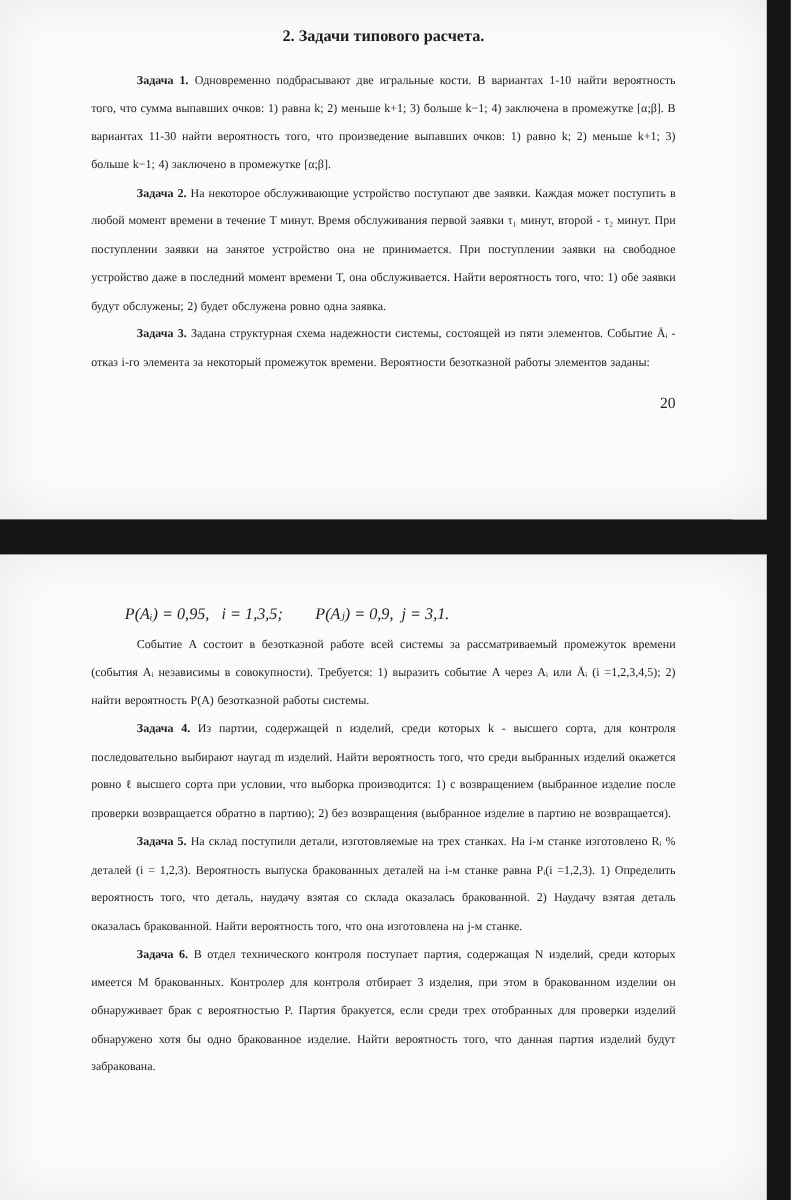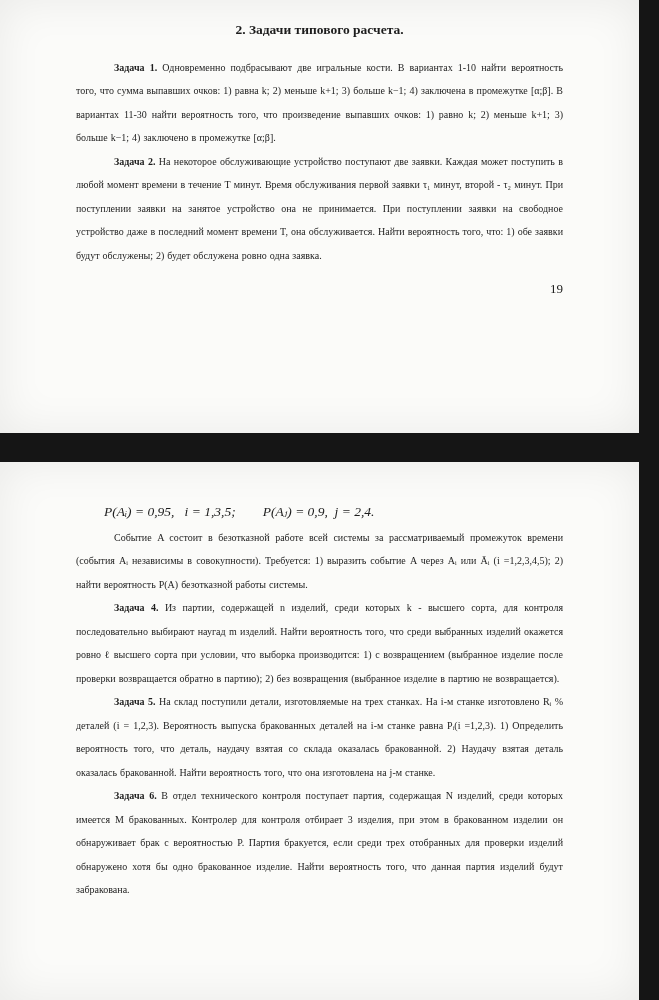"Задача 3. Задана структурная схема" p.para { html: none -> <p><b>Задача 3.</b><span> Задана структурная схема надежности системы, состоящей из пяти элементов. Событие Āᵢ - отказ i-го элемента за некоторый промежуток времени. Вероятности безотказной работы элементов заданы:</span></p> }
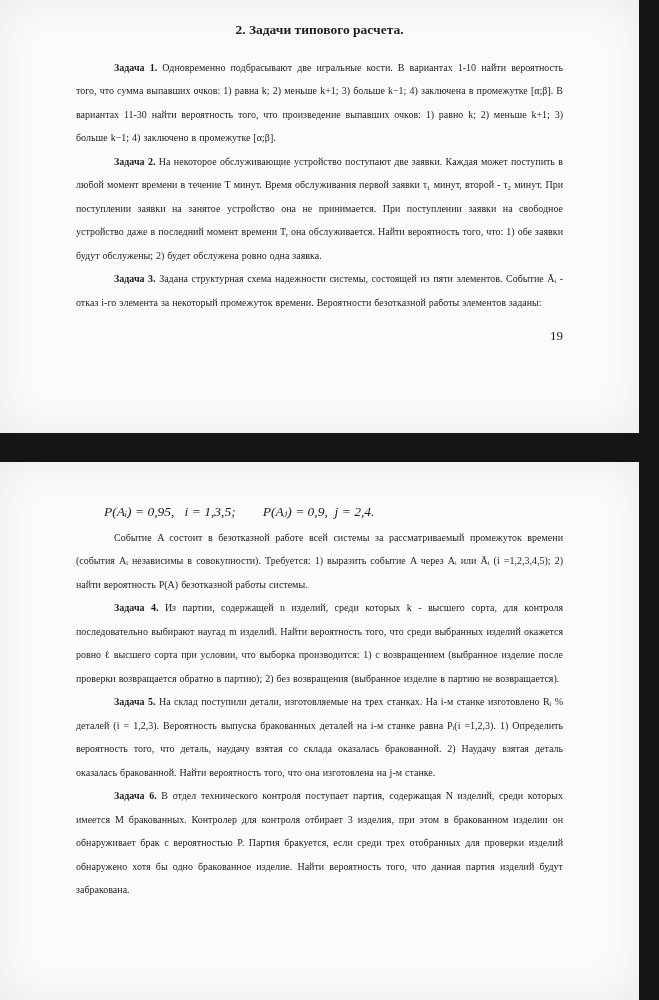"19" p.pagenum { text: 19 -> 20 }
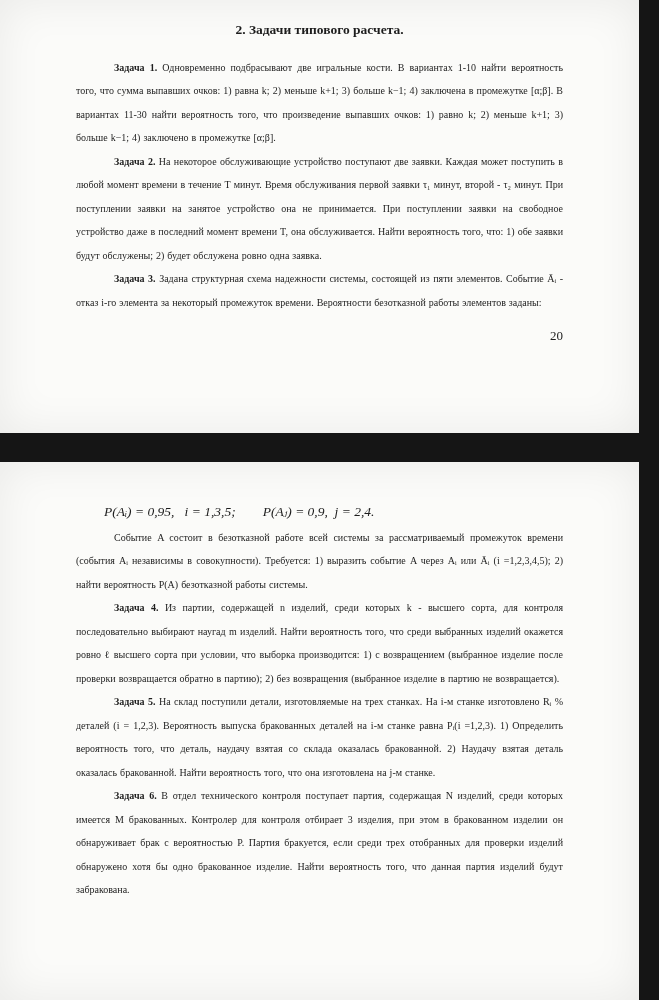"P(Aᵢ) = 0,95, i =" p.formula { text: 2,4 -> 3,1 }
